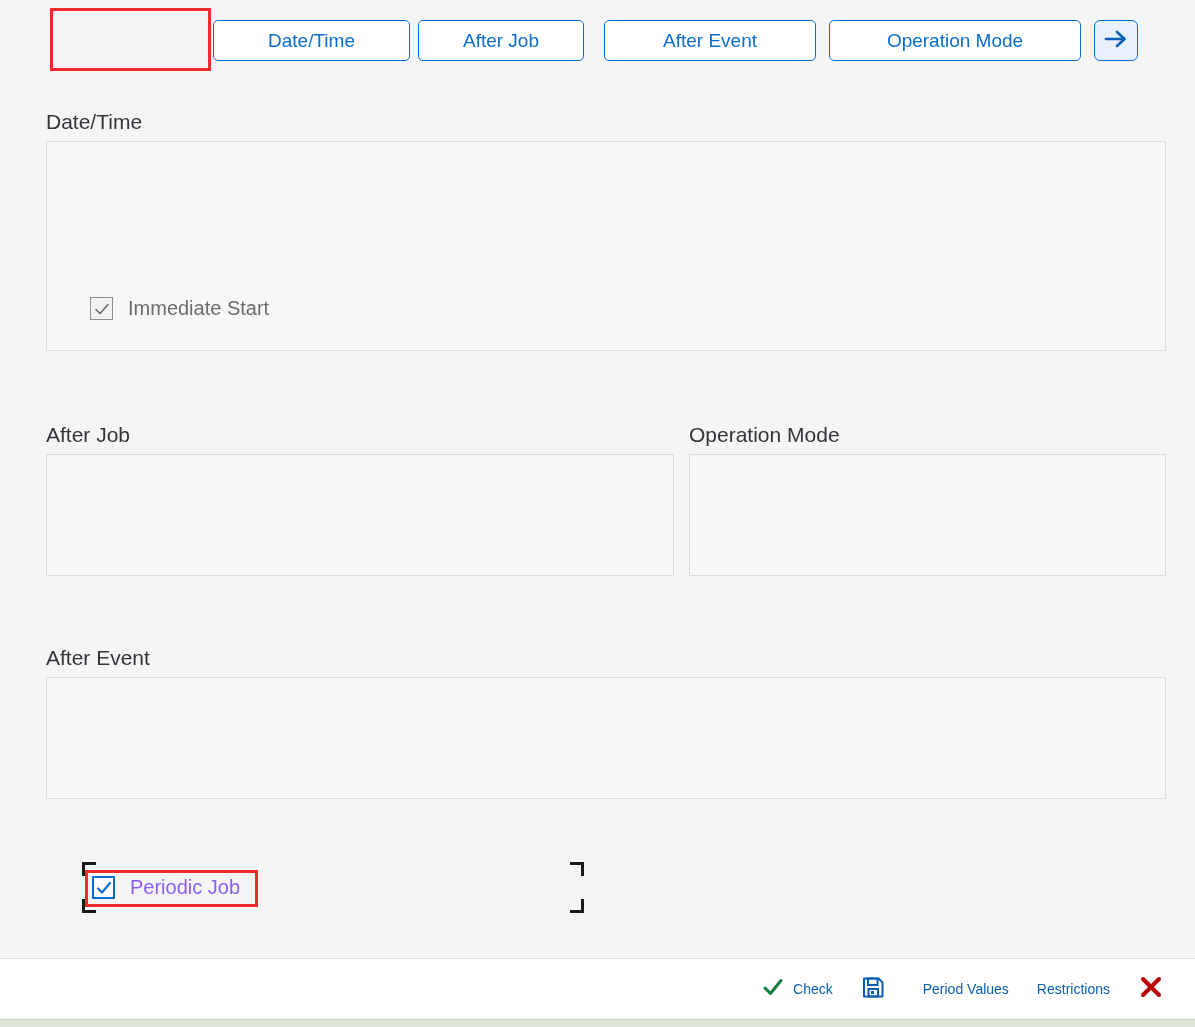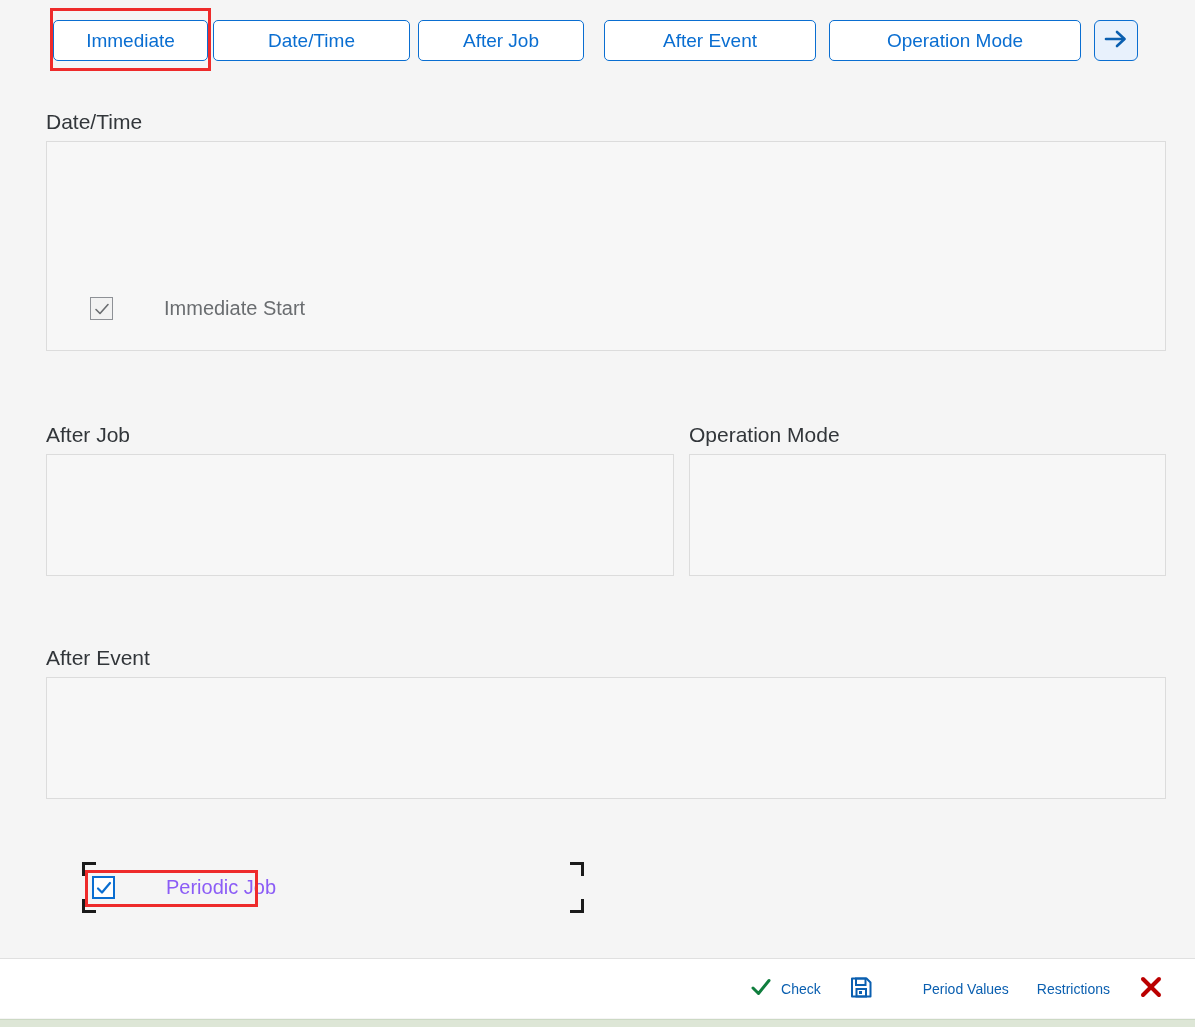"Immediate" button.tabbtn { html: <button>Immediate</button> -> none }
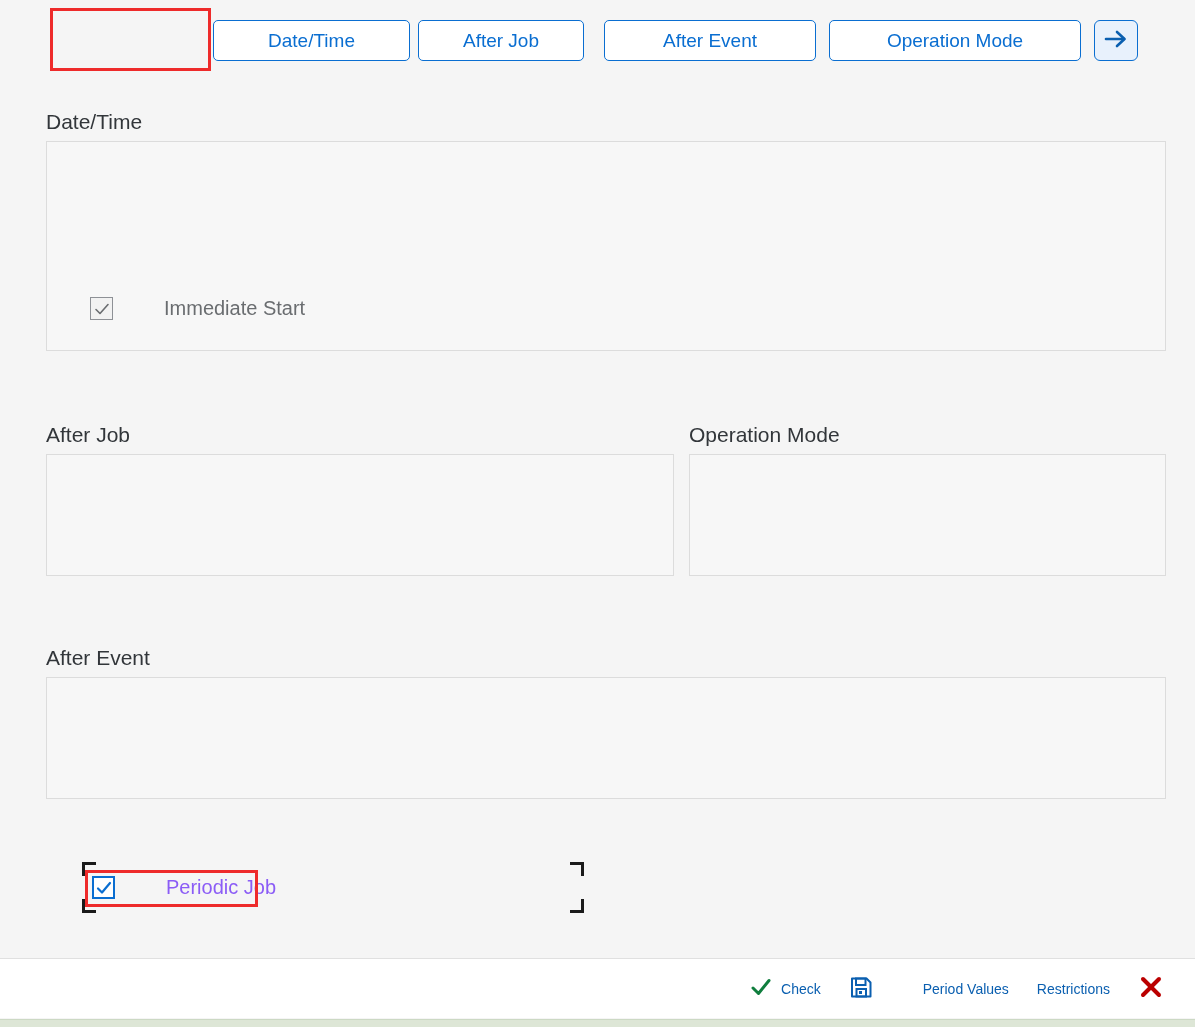"Immediate Start" .cbrow { gap: 36px -> none }
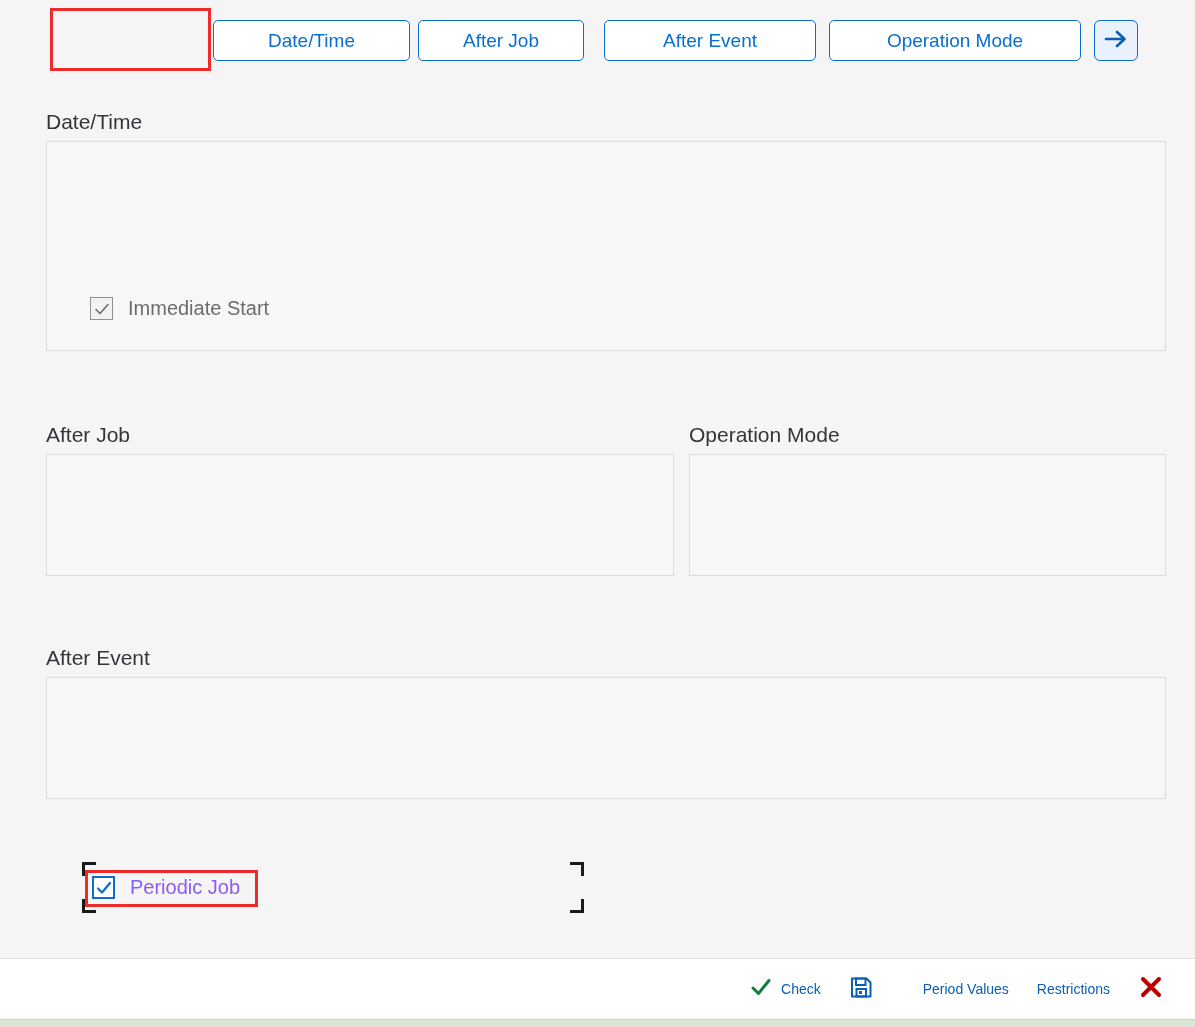"Period Values" span.lbl { margin-left: 12px -> 0 }
